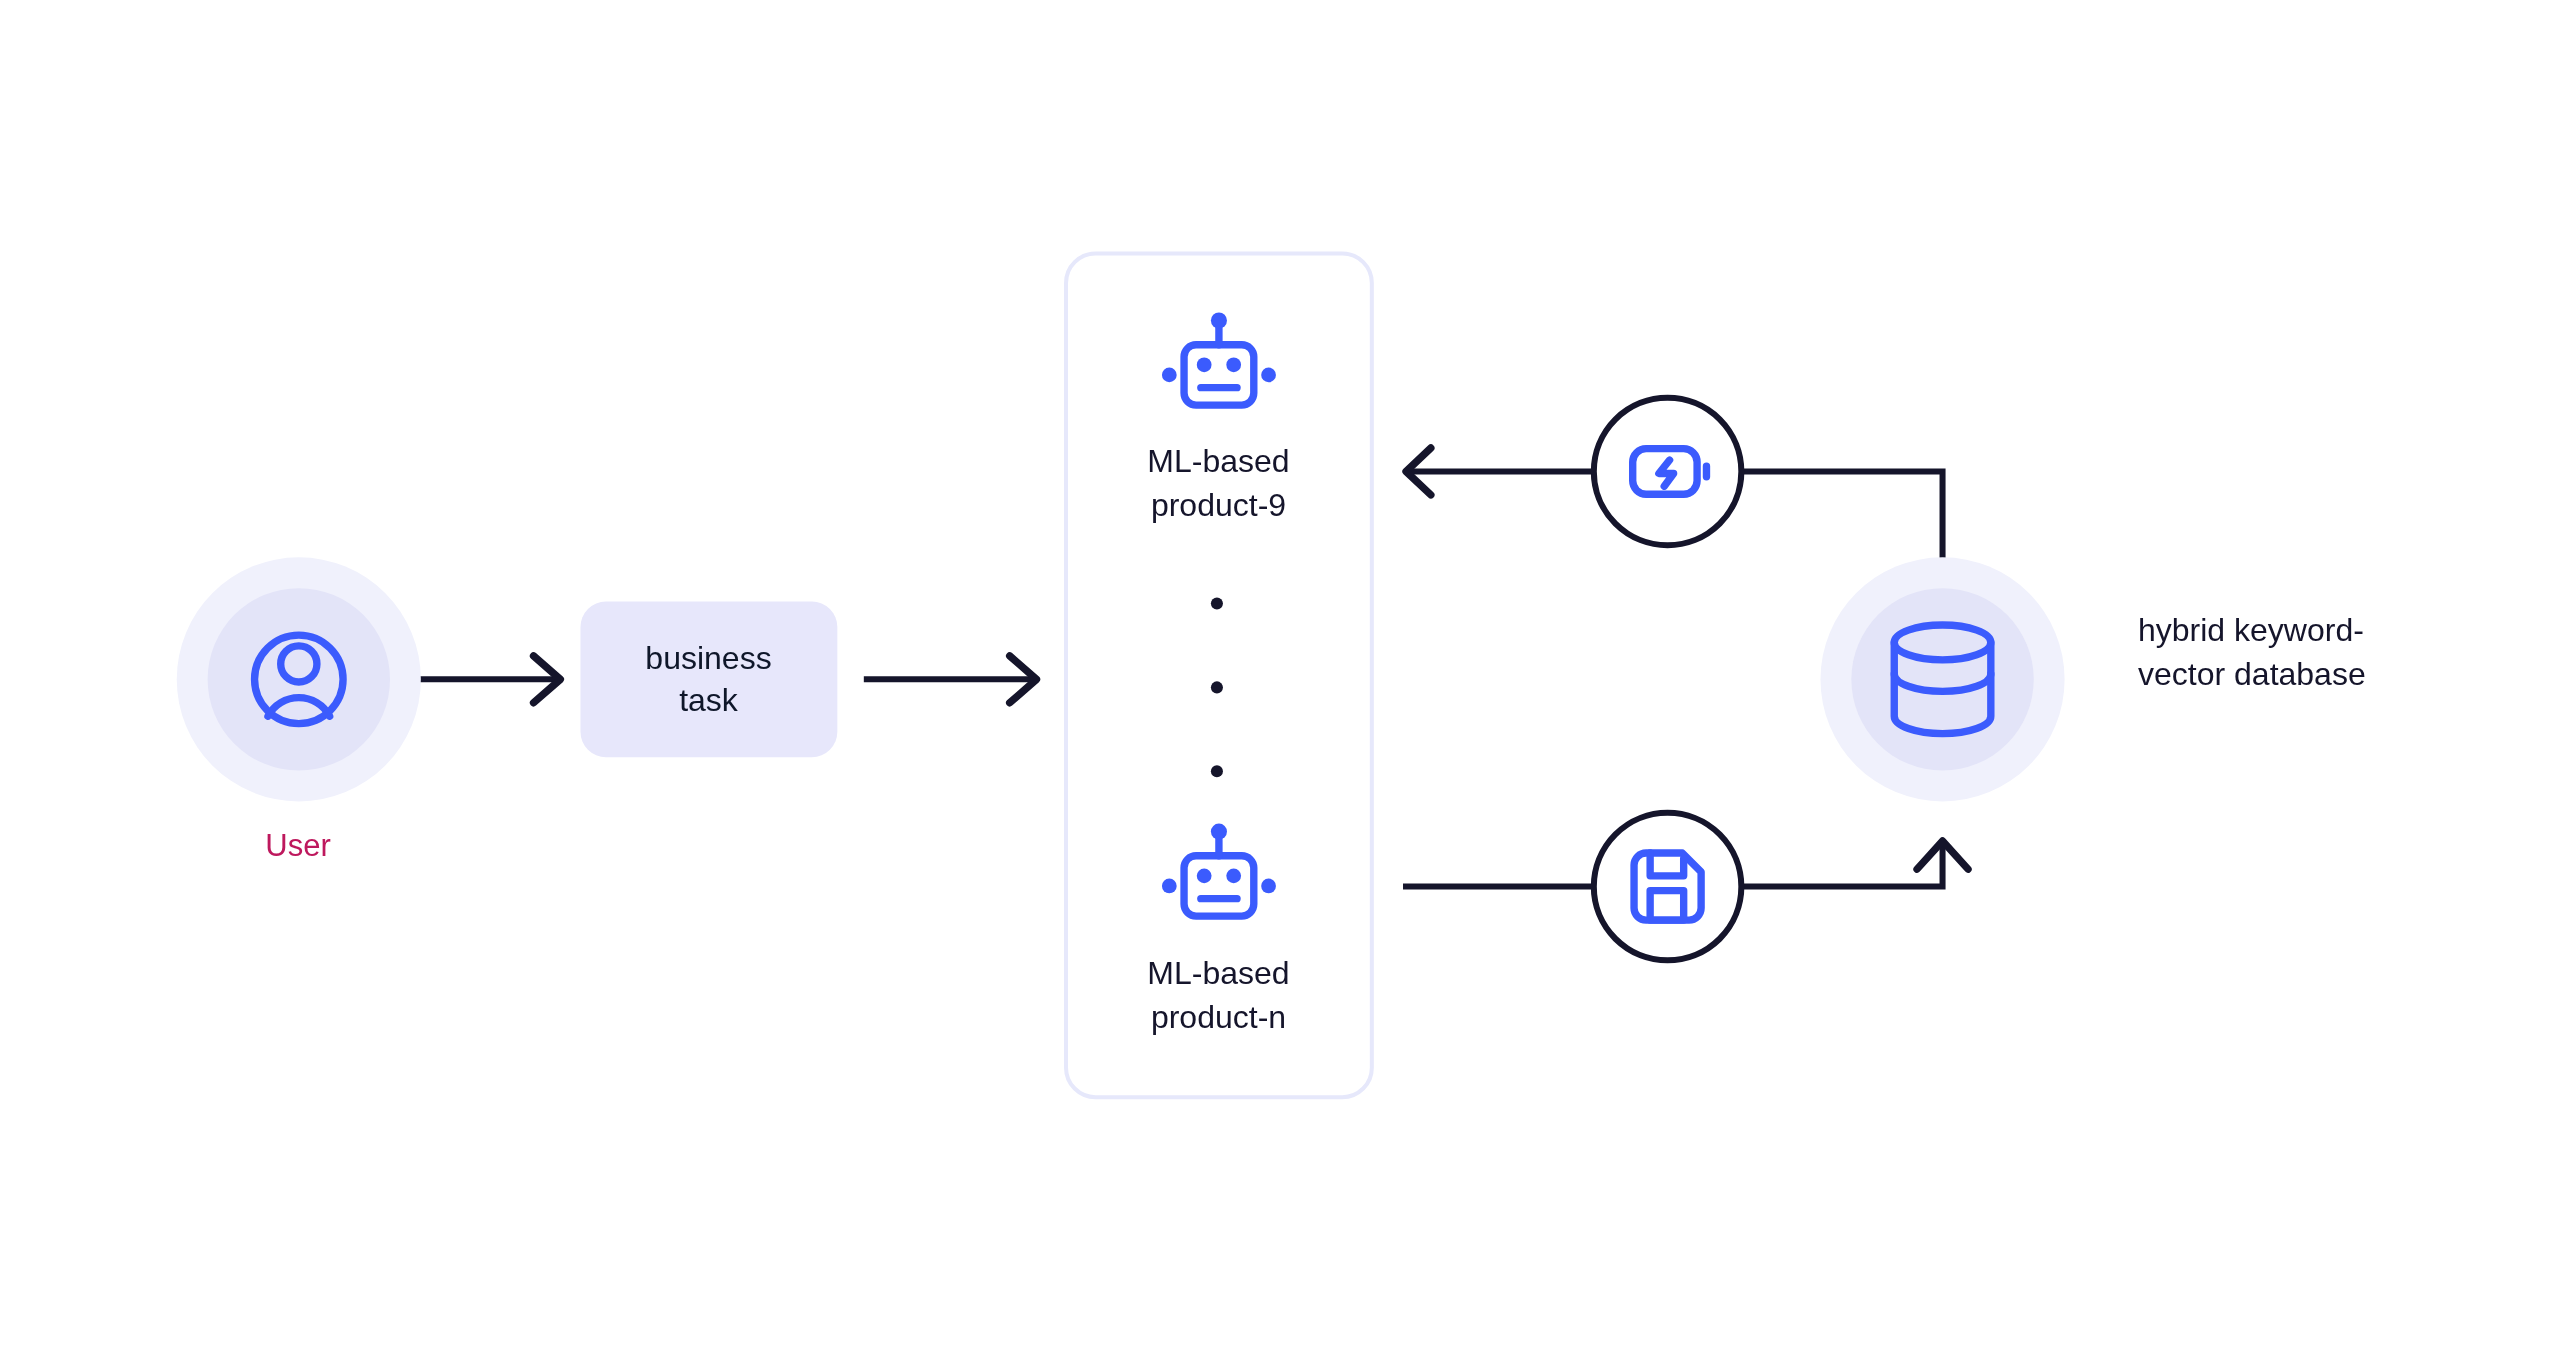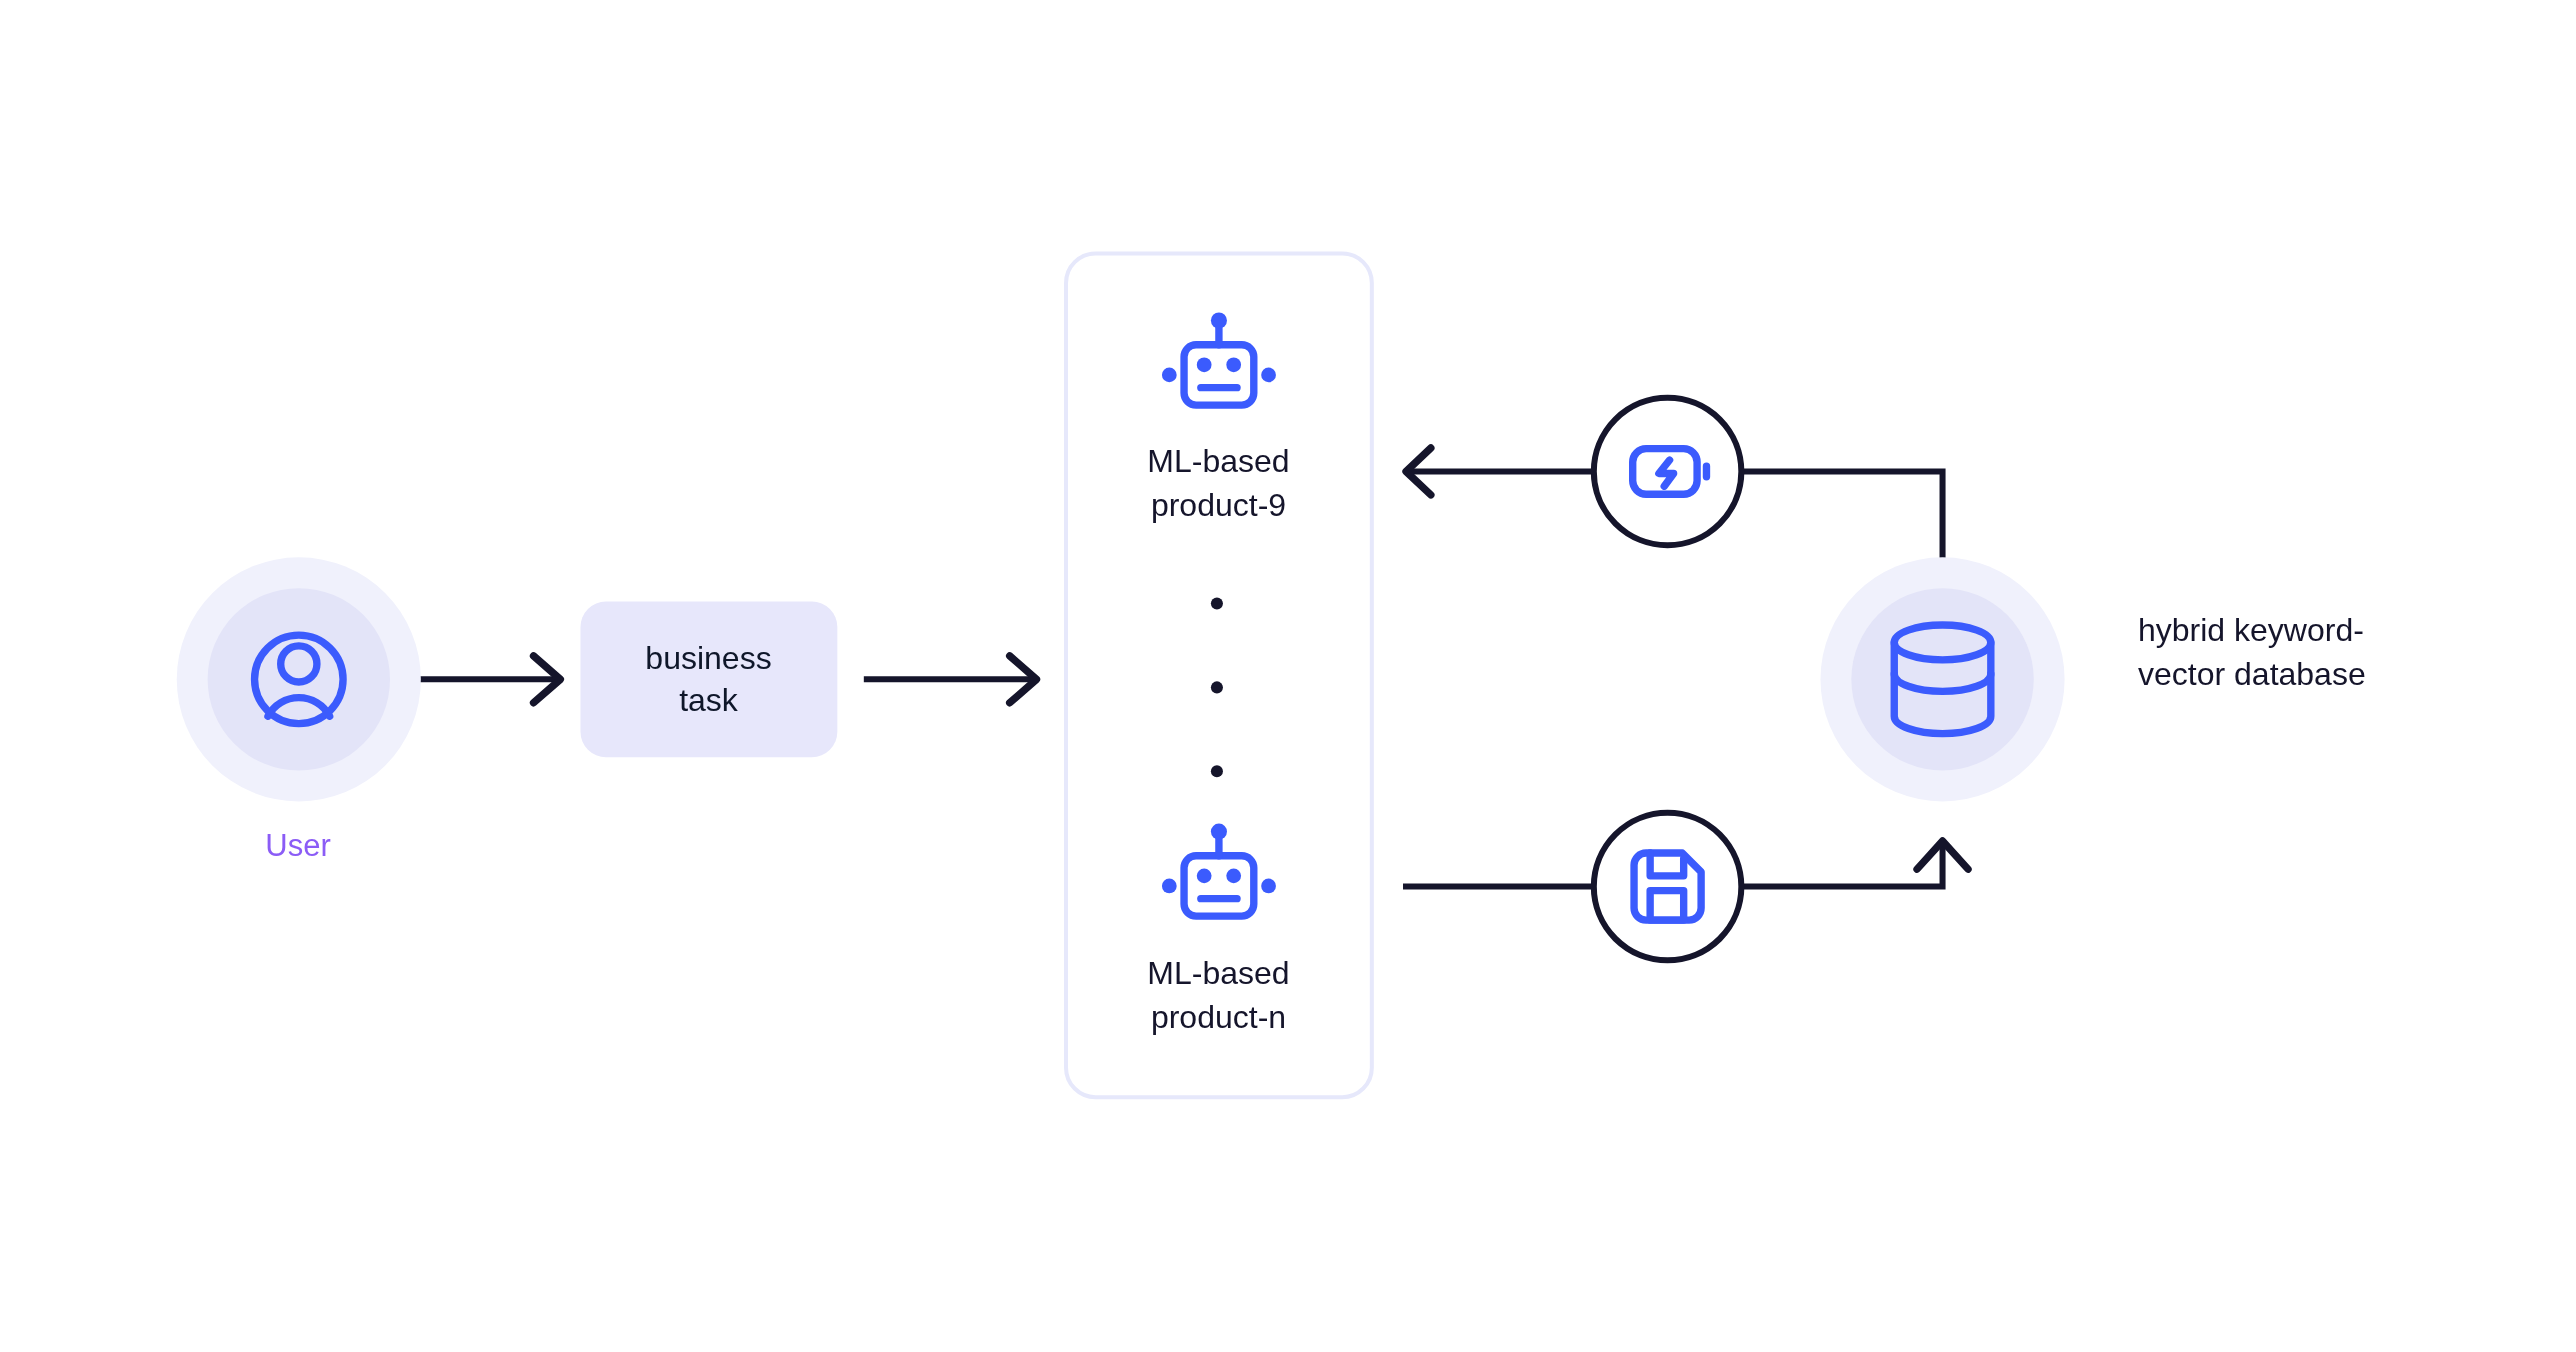"User" div { color: #8b5cf6 -> #be185d }
